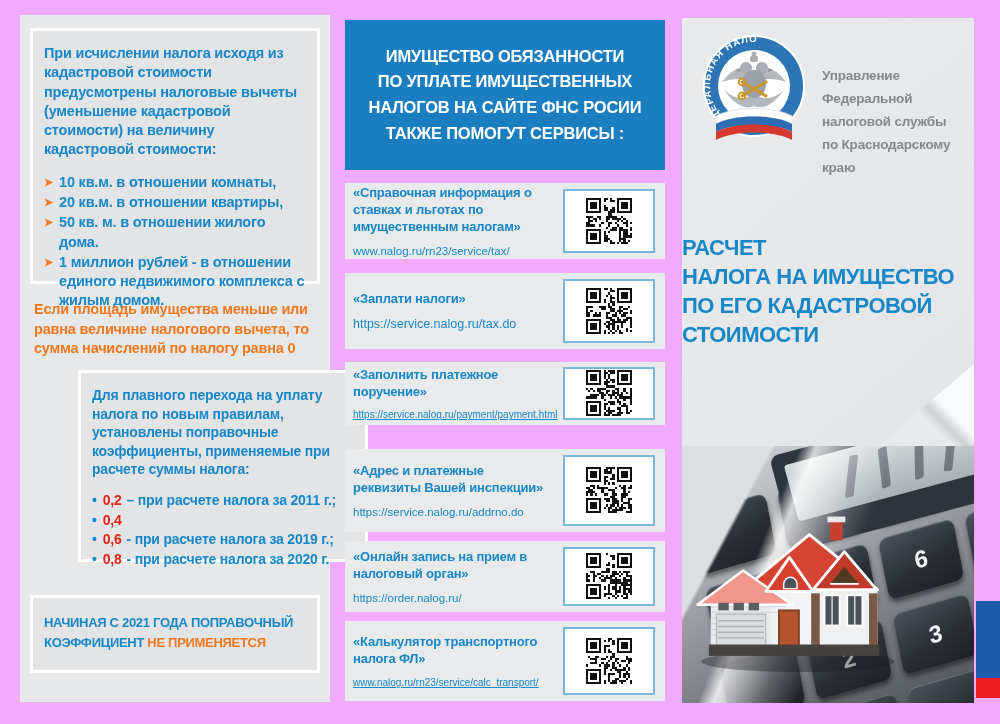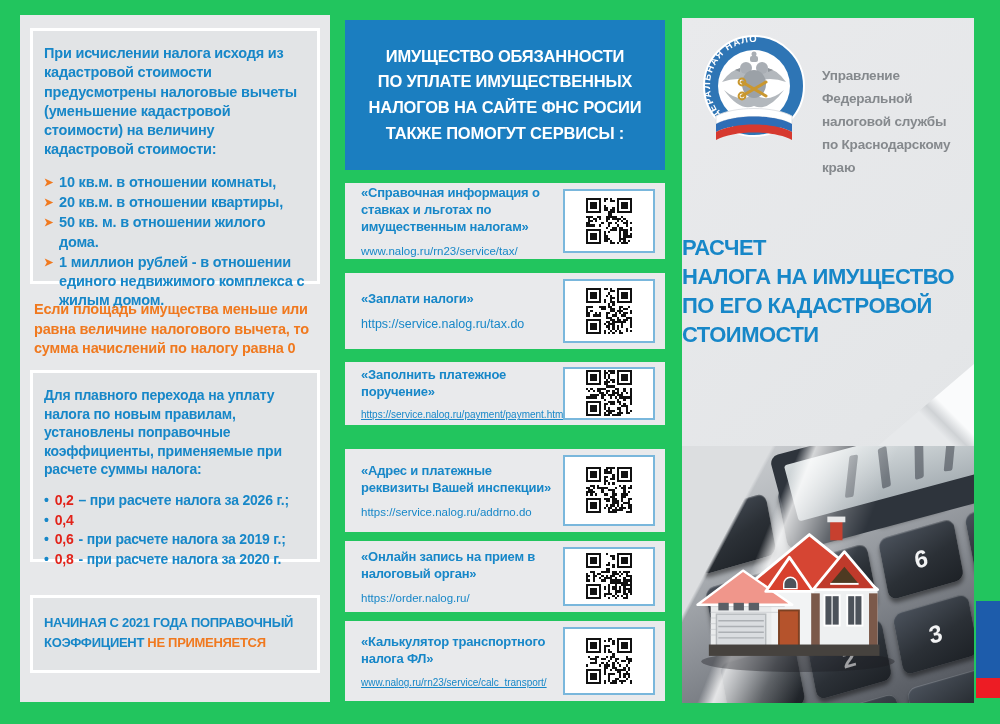"При исчислении налога исходя из" .page { background: #22c55e -> #f0abfc }
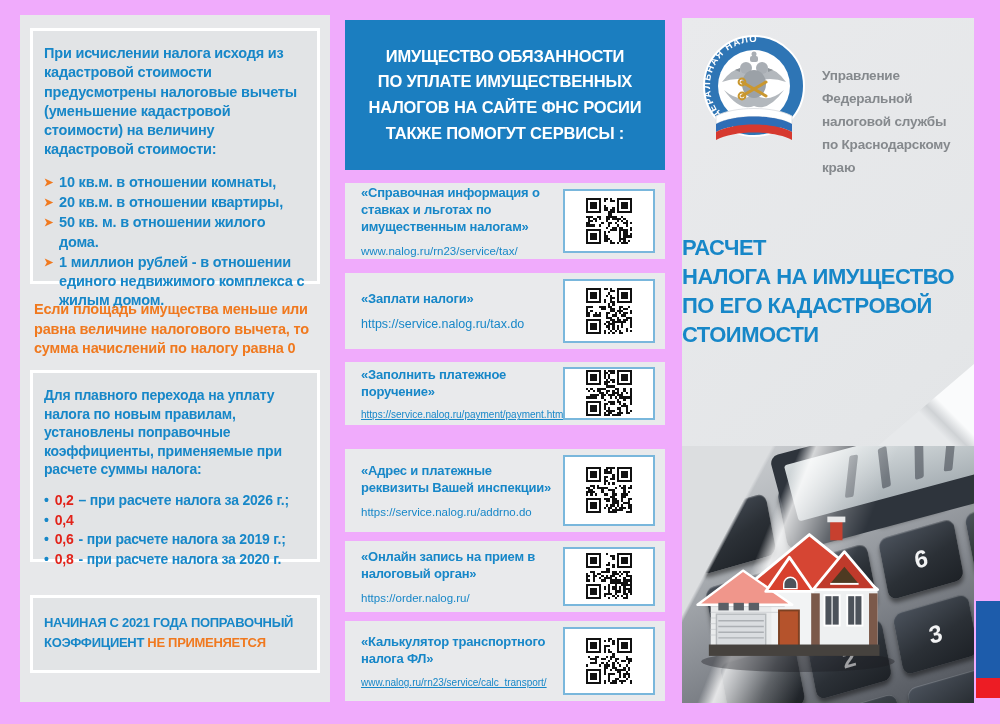"«Справочная информация о ставках и" .svc-text { padding: 6px 4px 6px 16px -> 6px 4px 6px 8px }
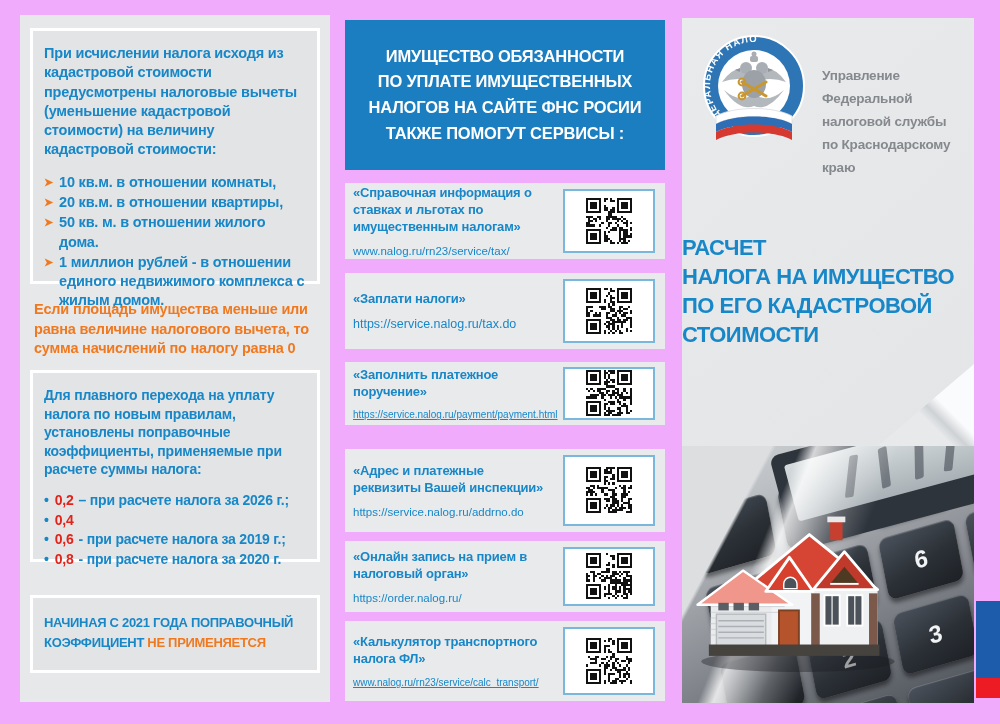"Для плавного перехода на уплату" .box2 { margin-left: none -> 48px }
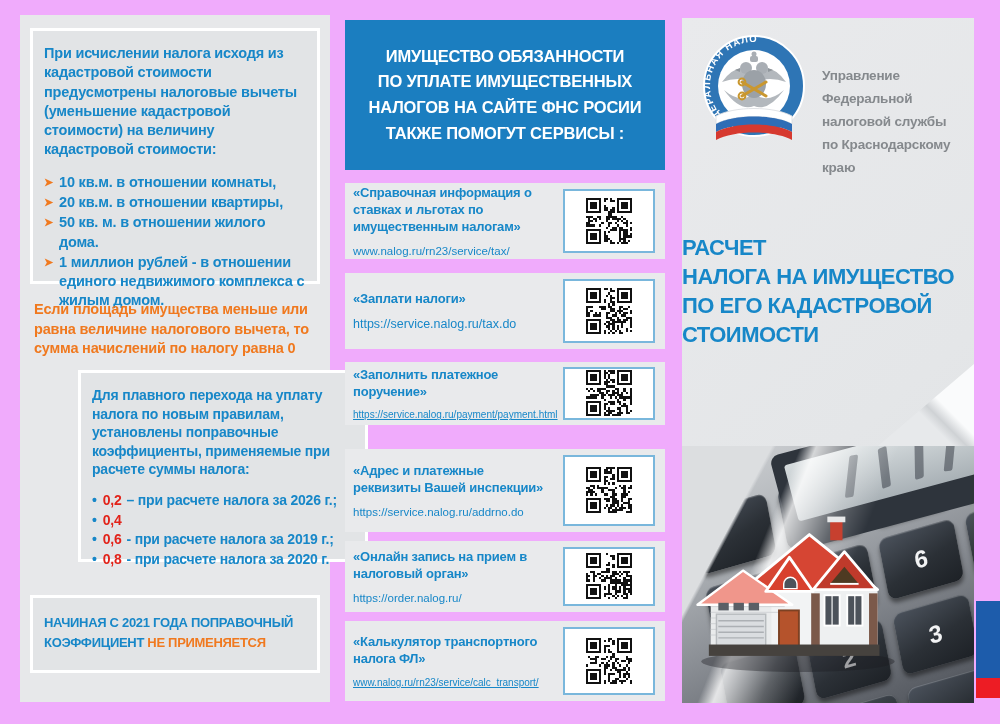"– при расчете налога за" span { text: 2026 -> 2011 }
